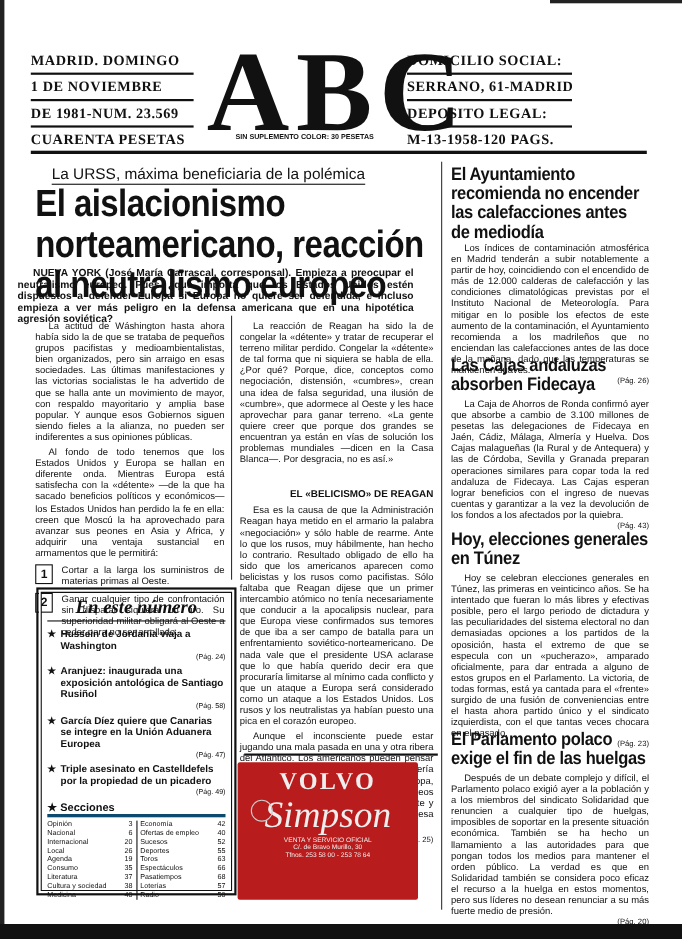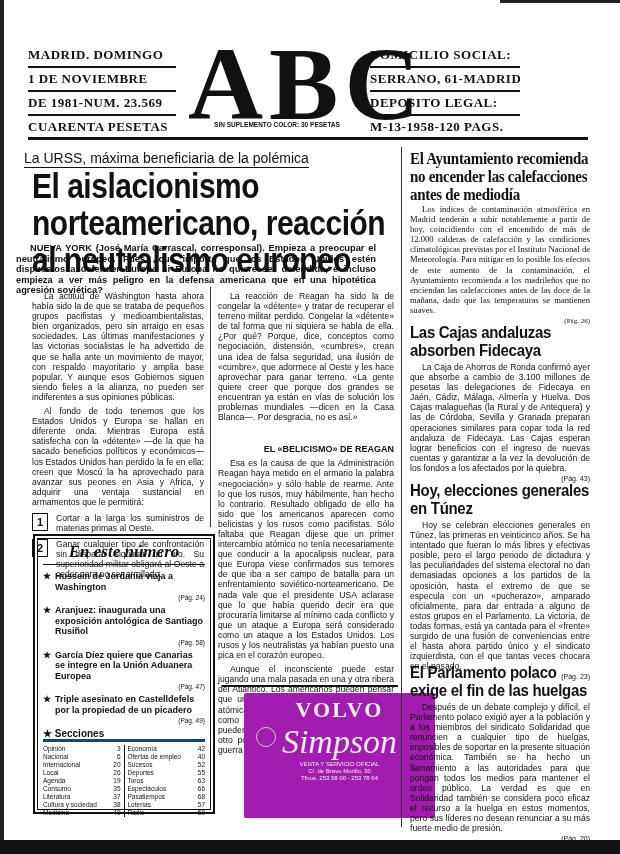"La URSS, máxima beneficiaria de" .kicker { left: 24px -> 47px }
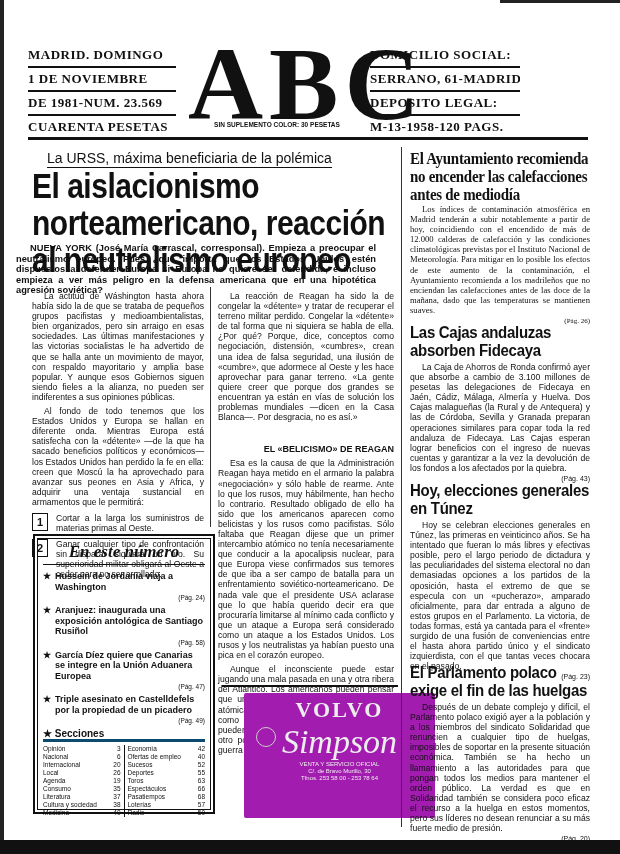"El Ayuntamiento recomienda no encender" div.rcol { font-family: Liberation Serif, serif -> none }
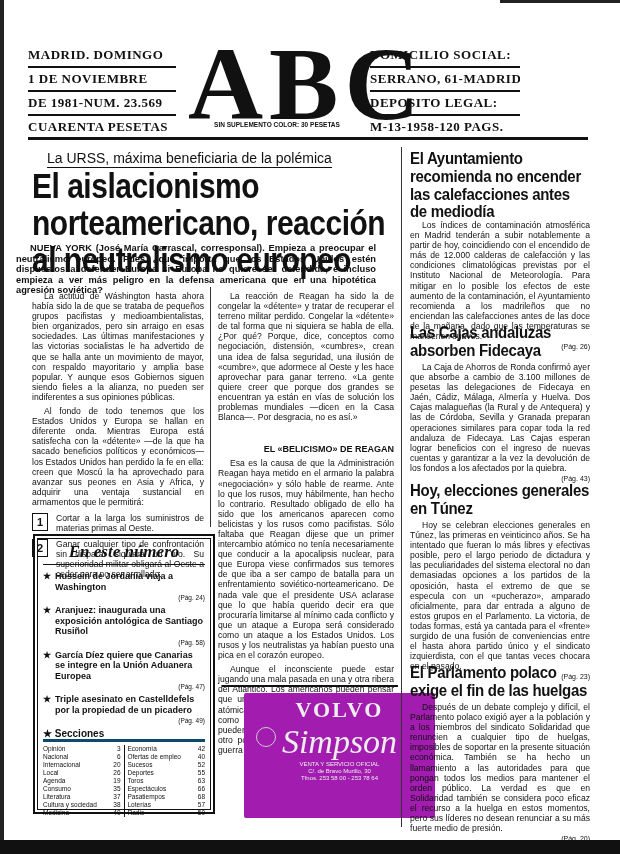"VOLVO" .ad { background: #a21caf -> #b91c1c; left: 244px -> 216px; width: 191px -> 164px }
